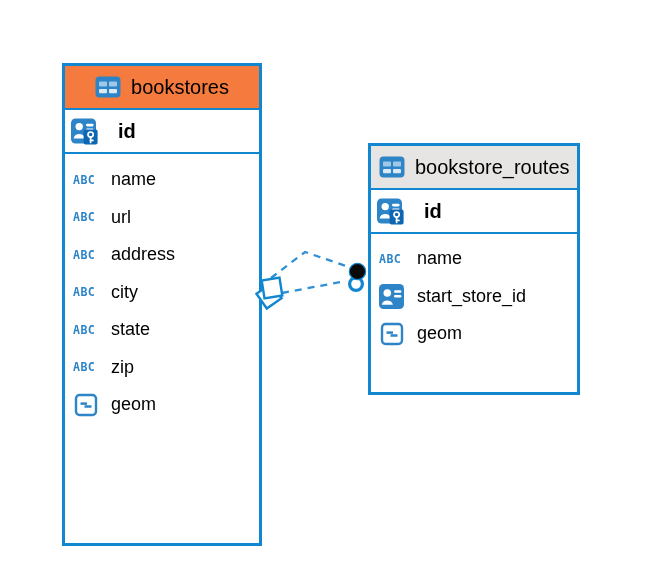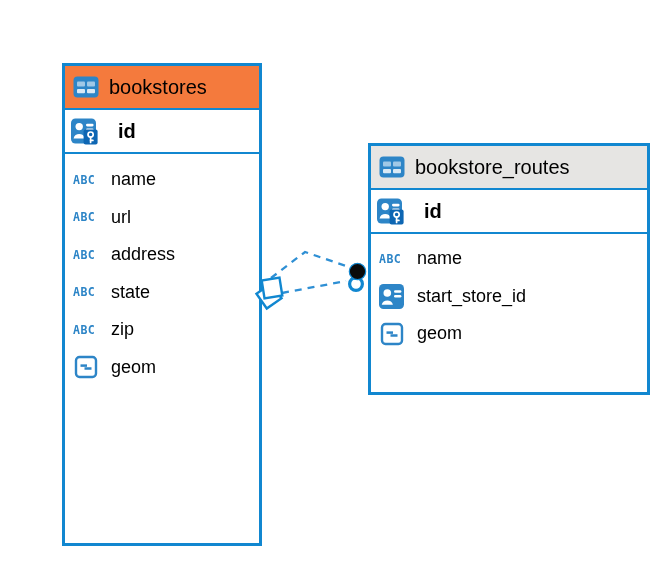"bookstores" .hdr-orange { justify-content: none -> center }
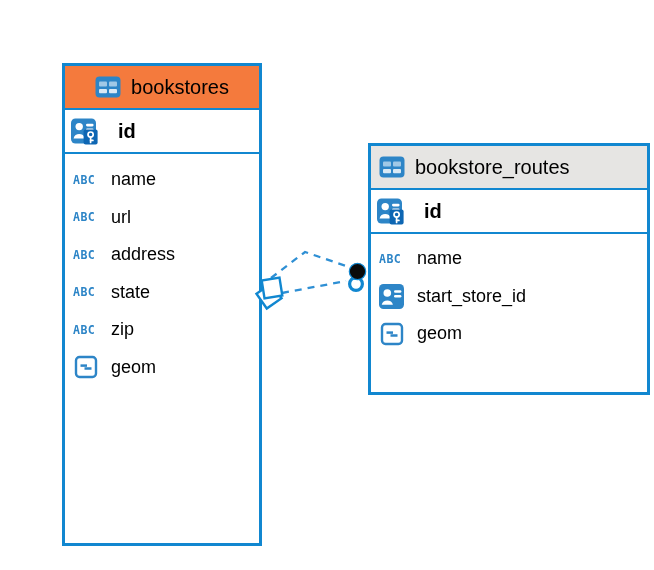"bookstore_routes" .entity-routes { width: 282px -> 212px }
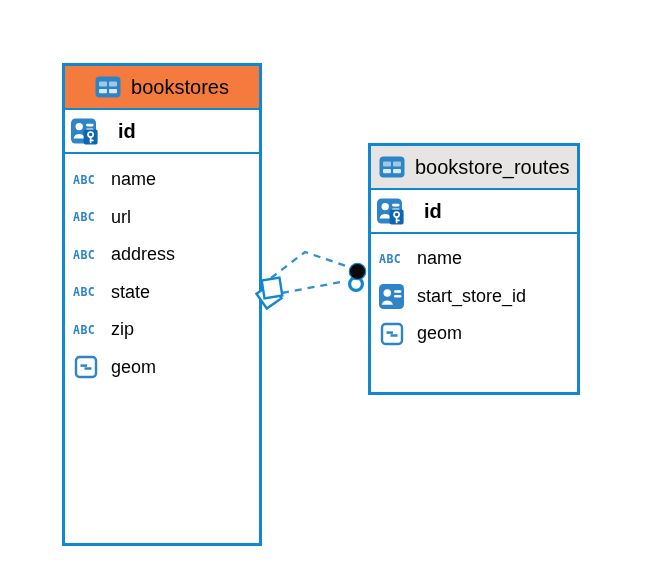"city" div.col-row { html: none -> <div> <span> <svg> <use></use> </svg> </span> <span>city</span> </div> }
